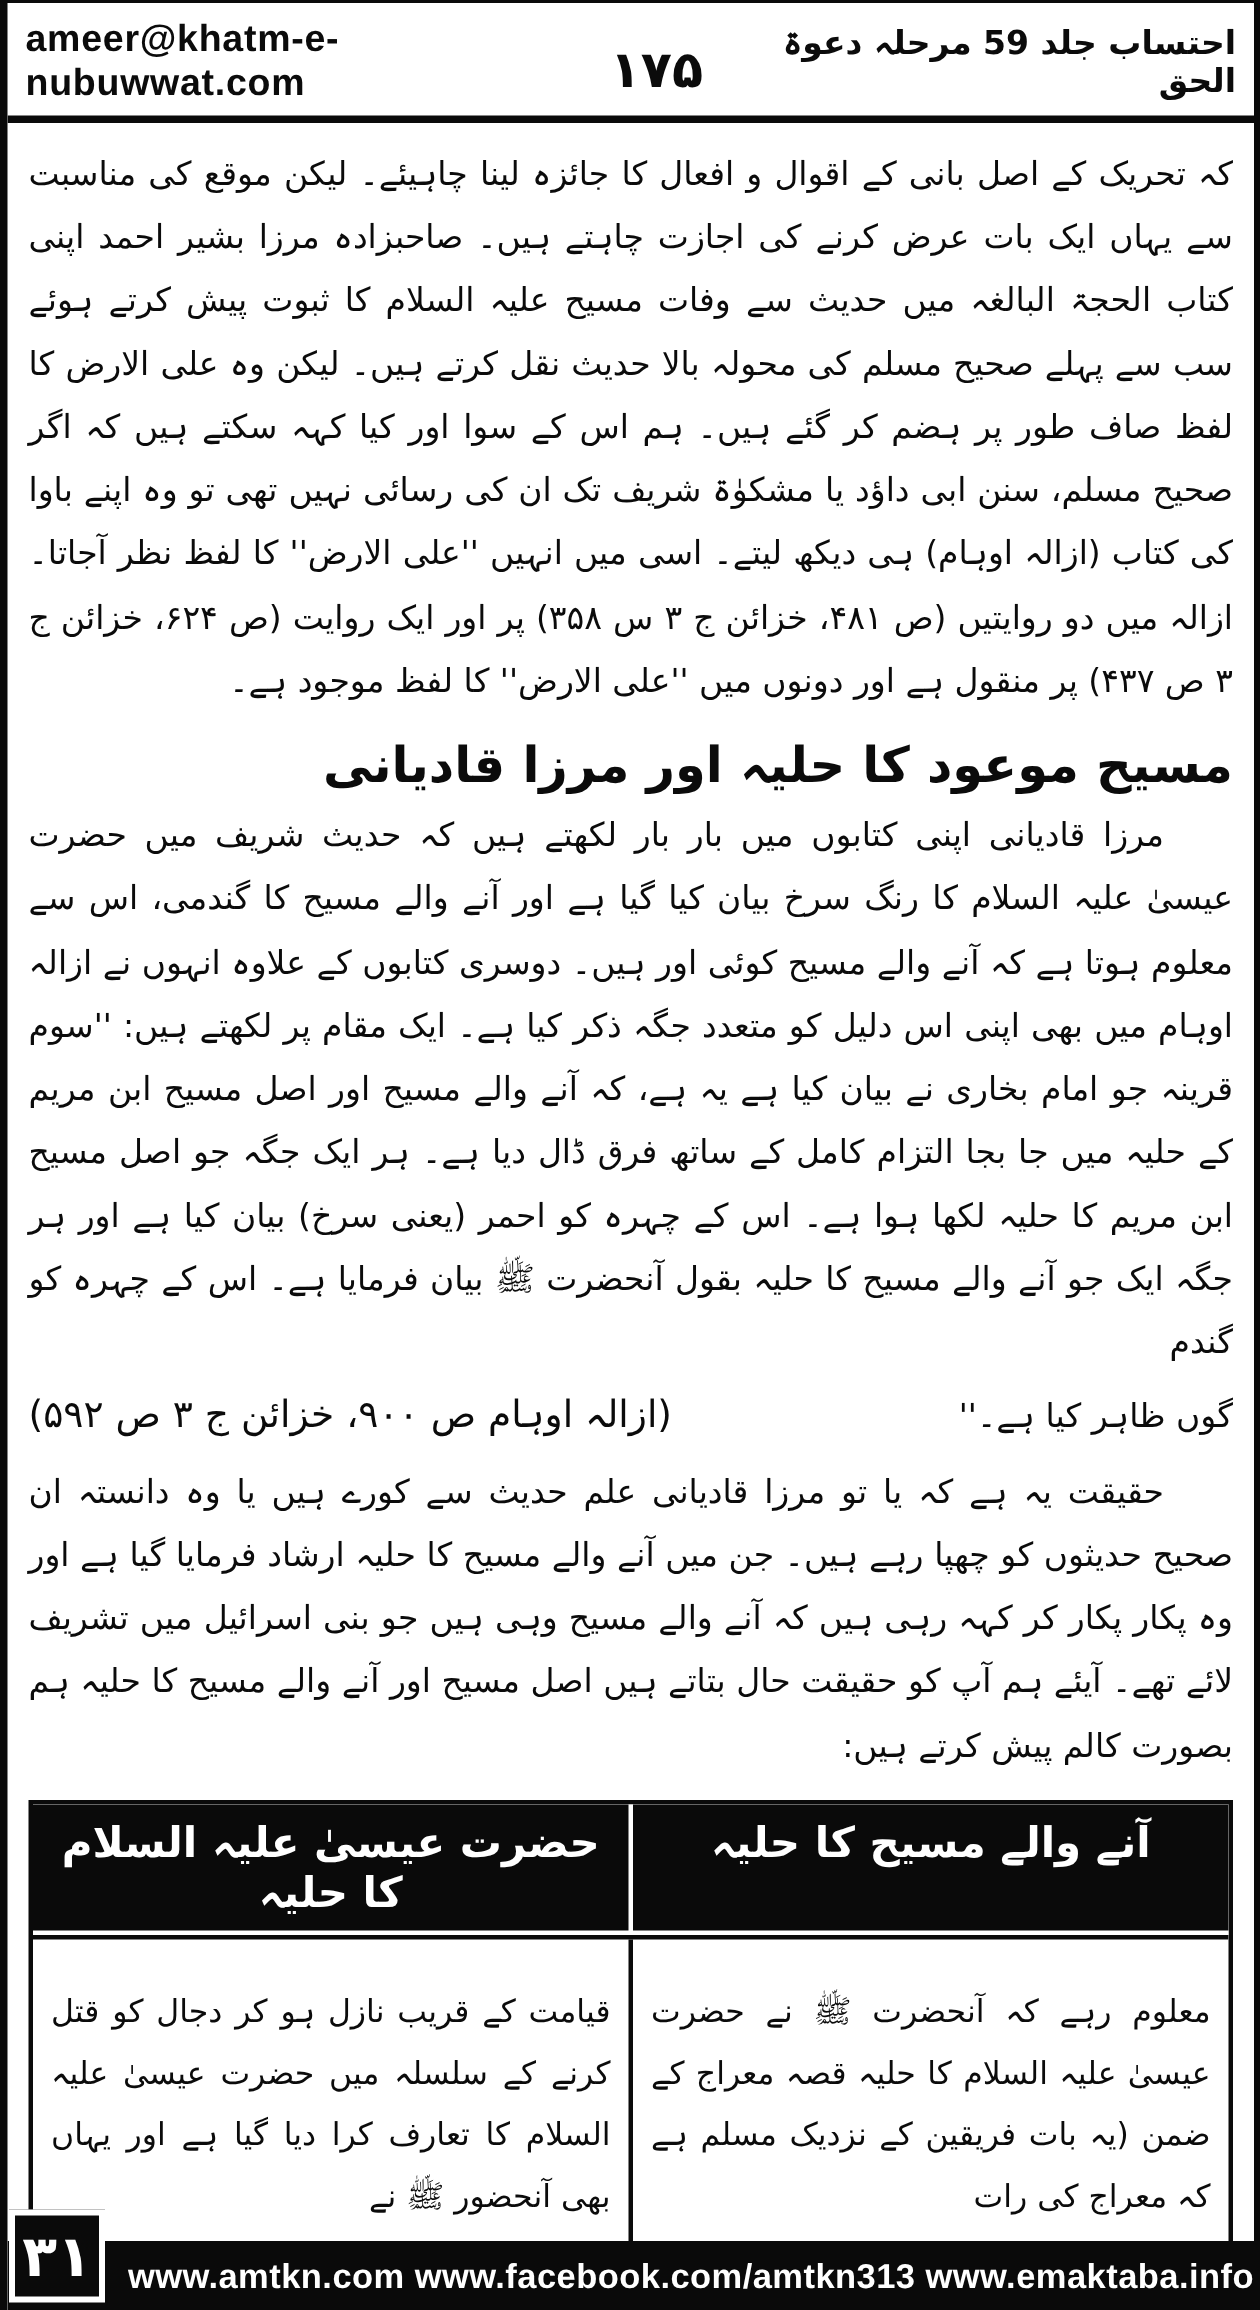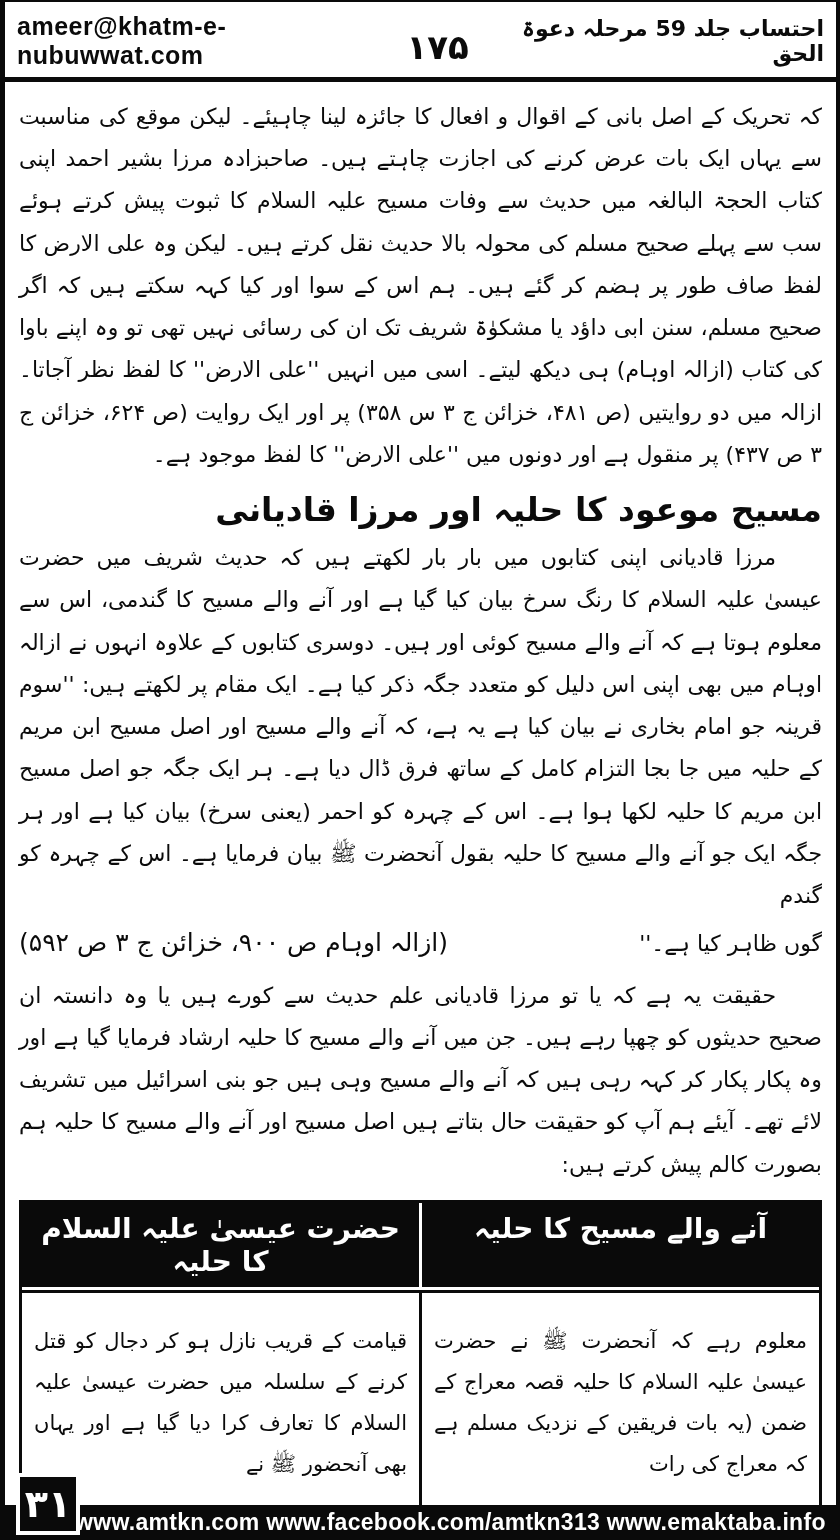"۳۱" .page-badge { left: 11px -> 1px }
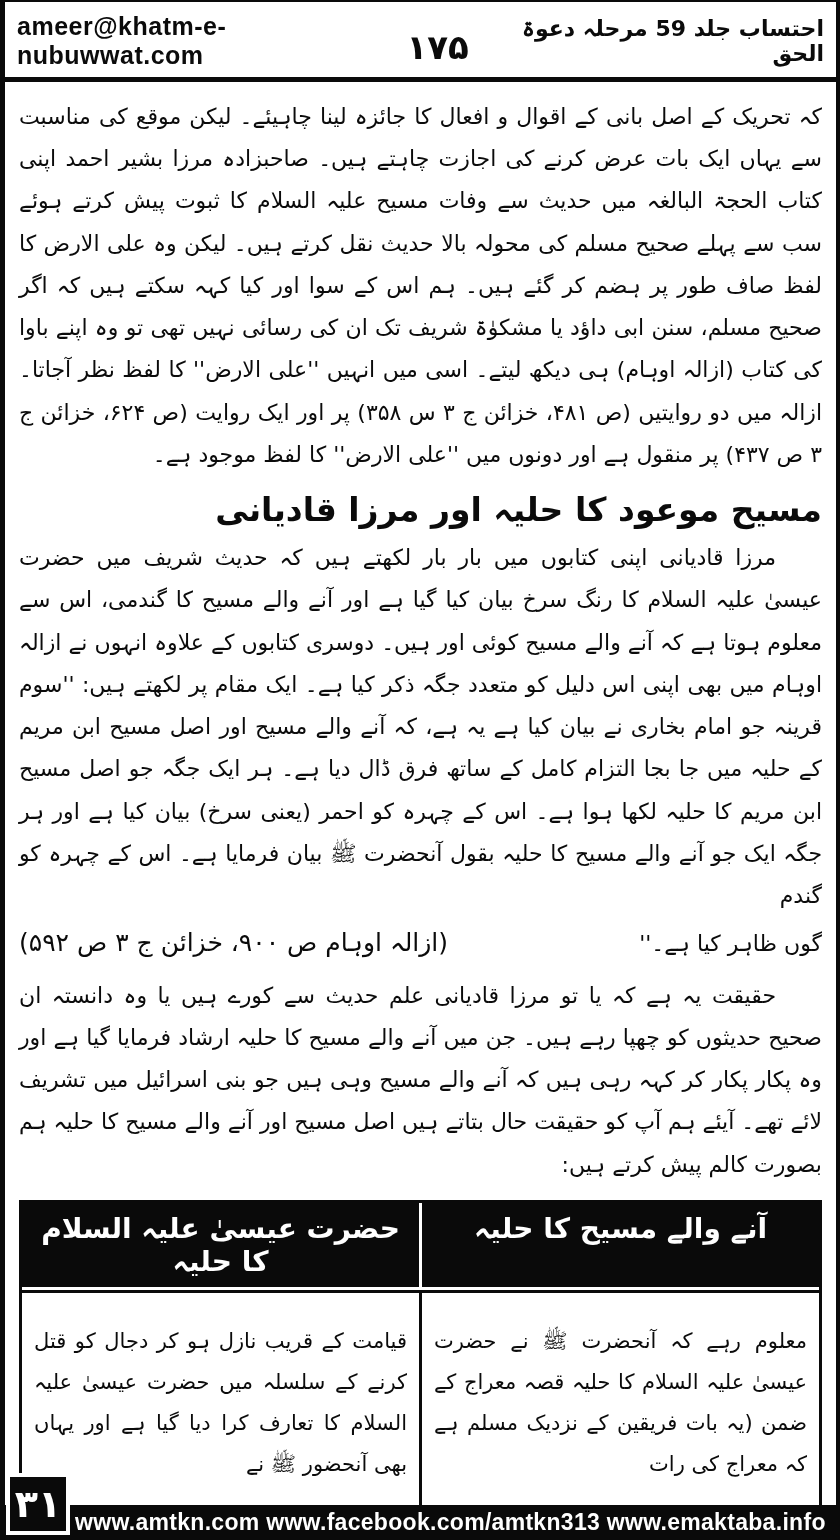"www.amtkn.com www.facebook.com/amtkn313" .footer-bar { height: 35px -> 46px; justify-content: flex-start -> flex-end }
